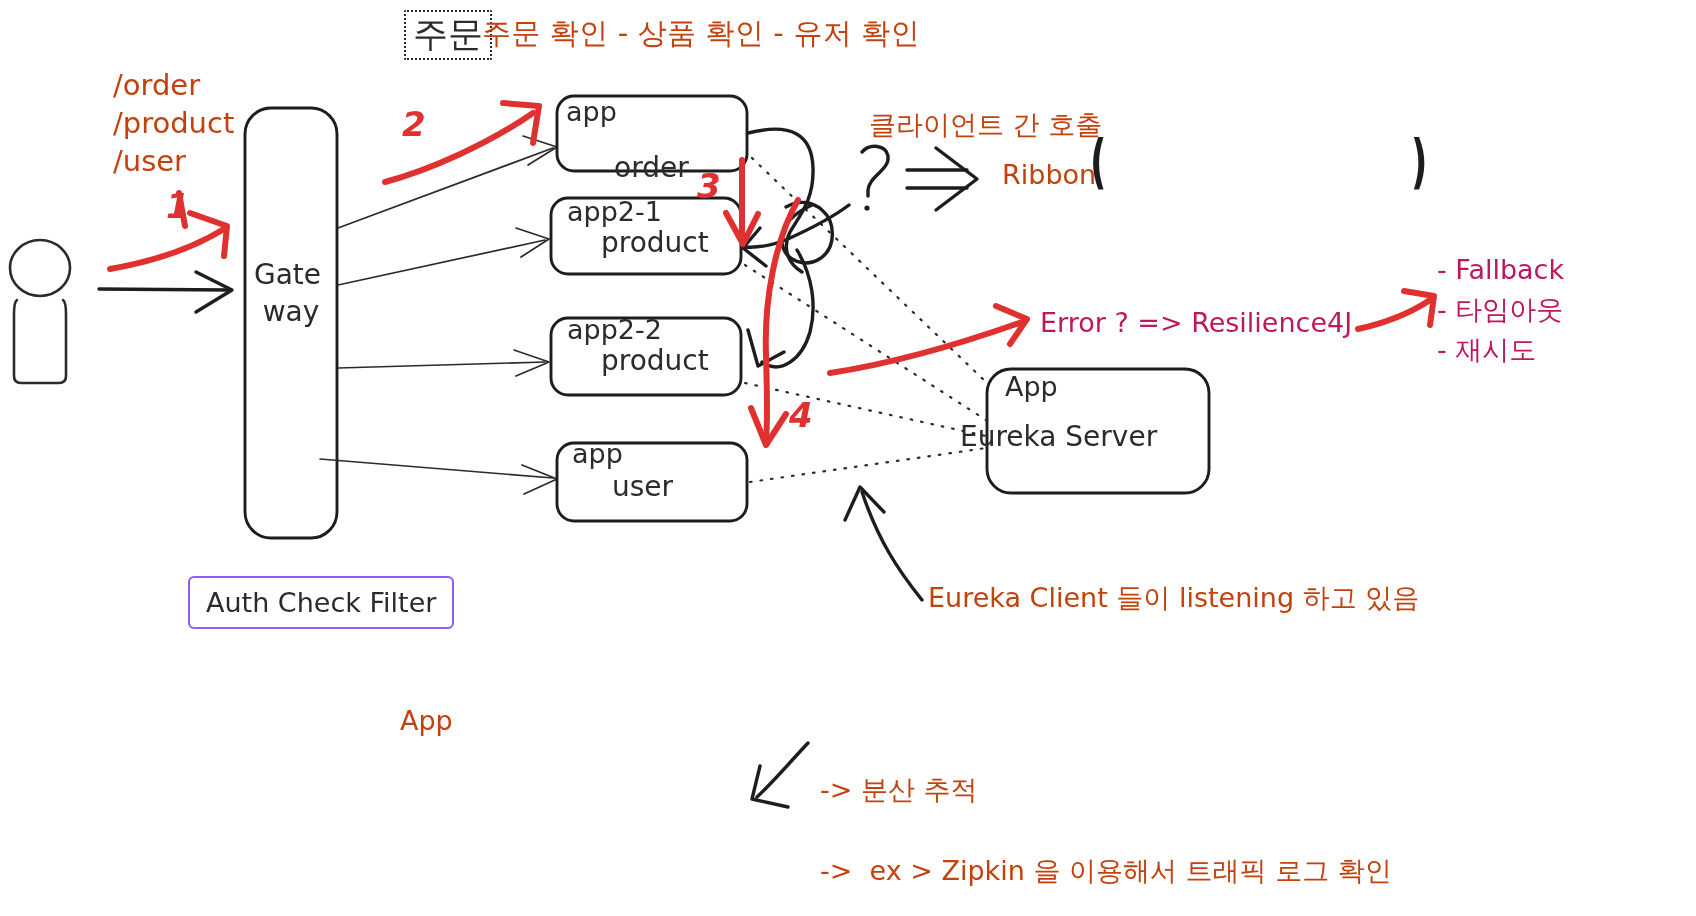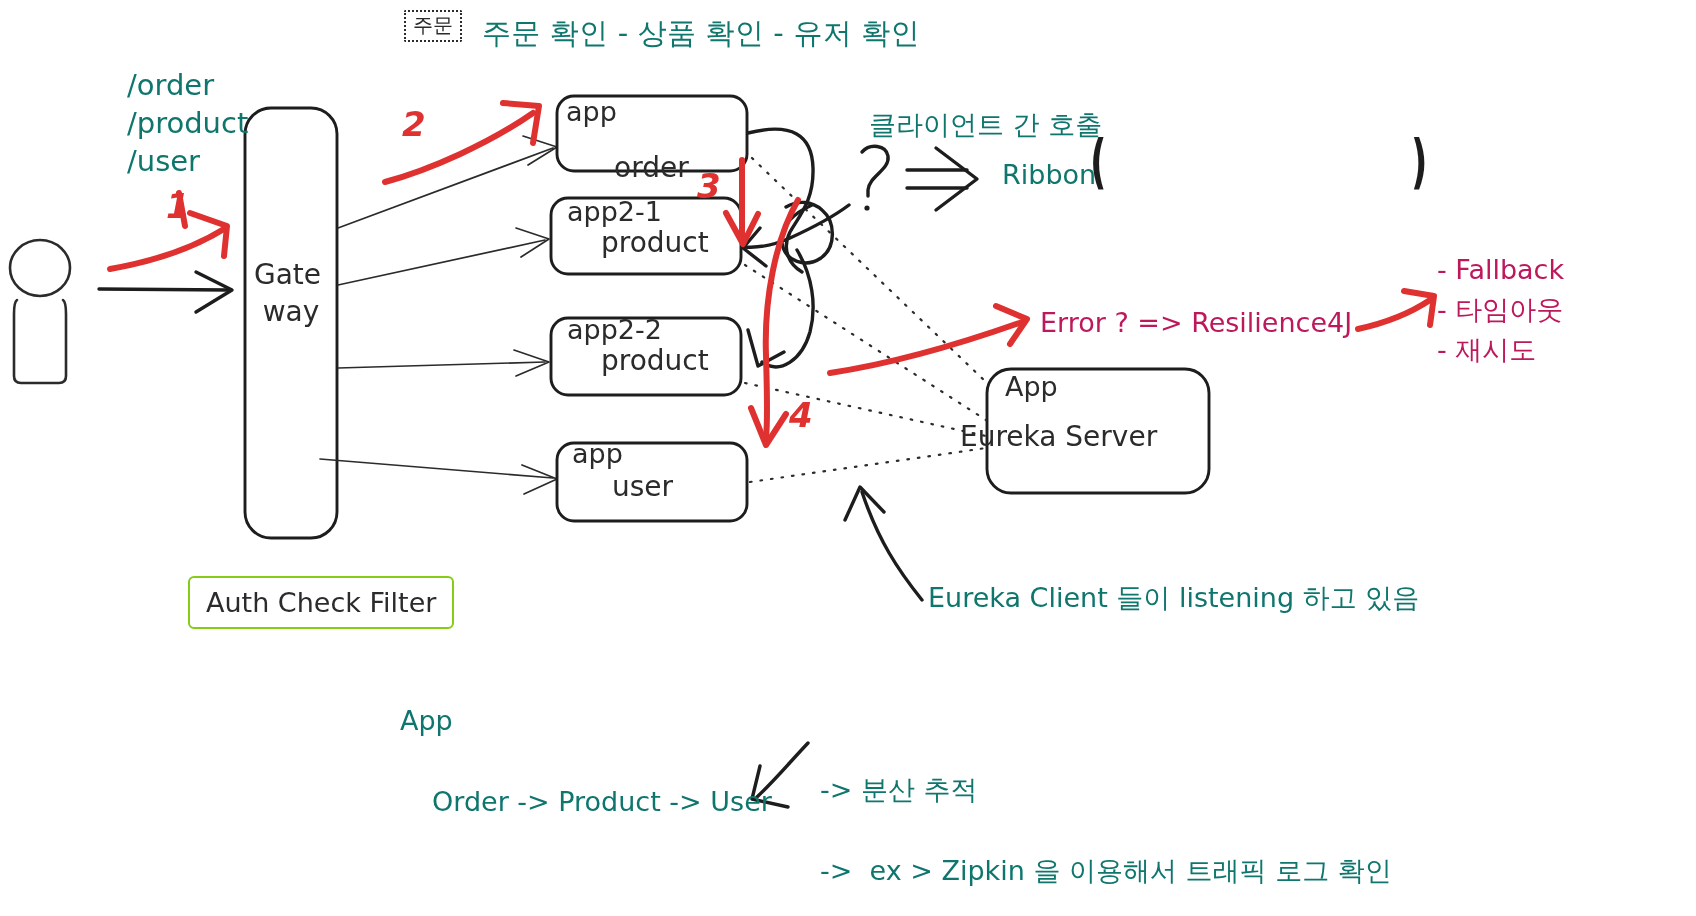"주문" .title-chip { font-size: 20px -> 35px }
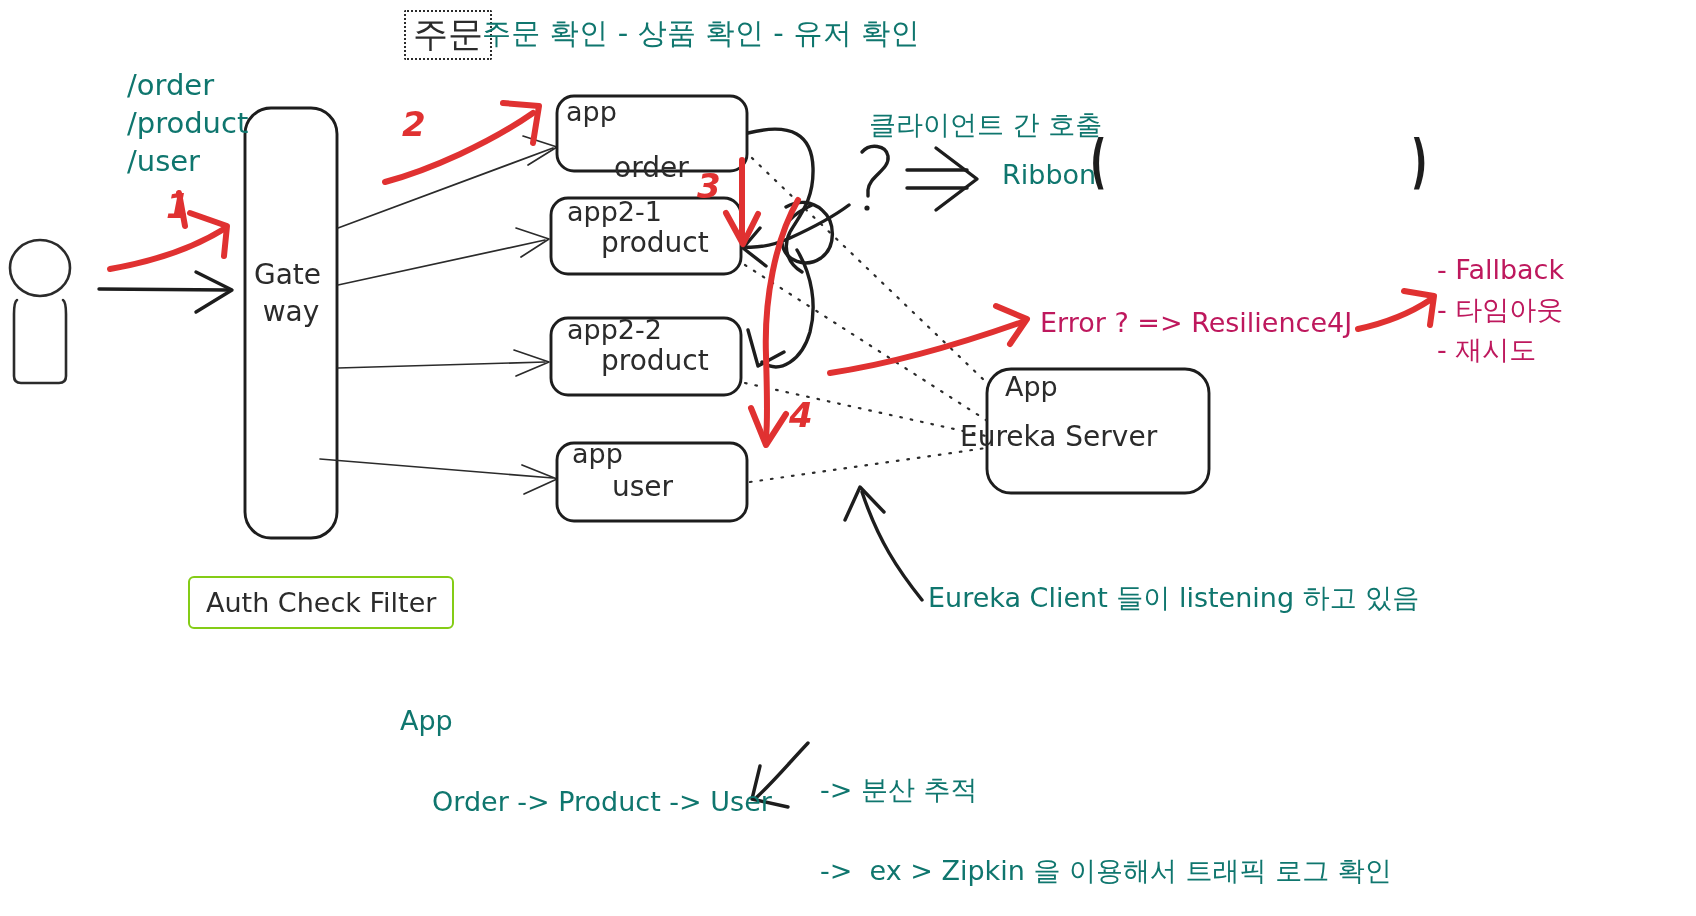"주문 확인 - 상품 확인" .lbl { color: #0f766e -> #c2410c }
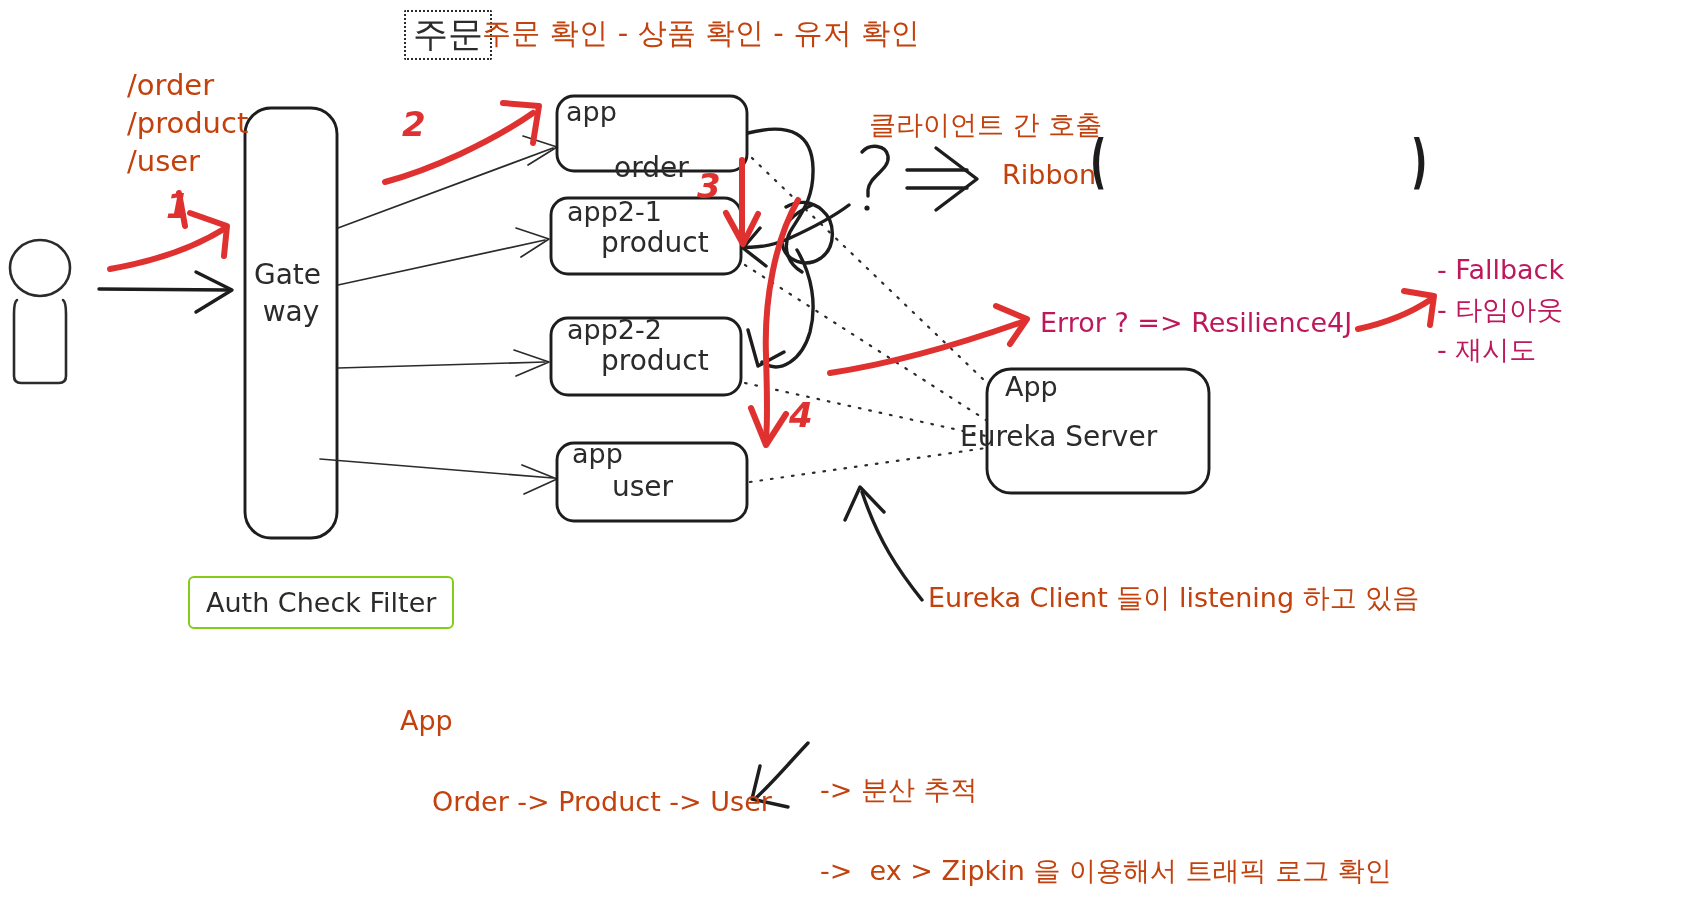"/order" .route-text { margin-left: 14px -> none }
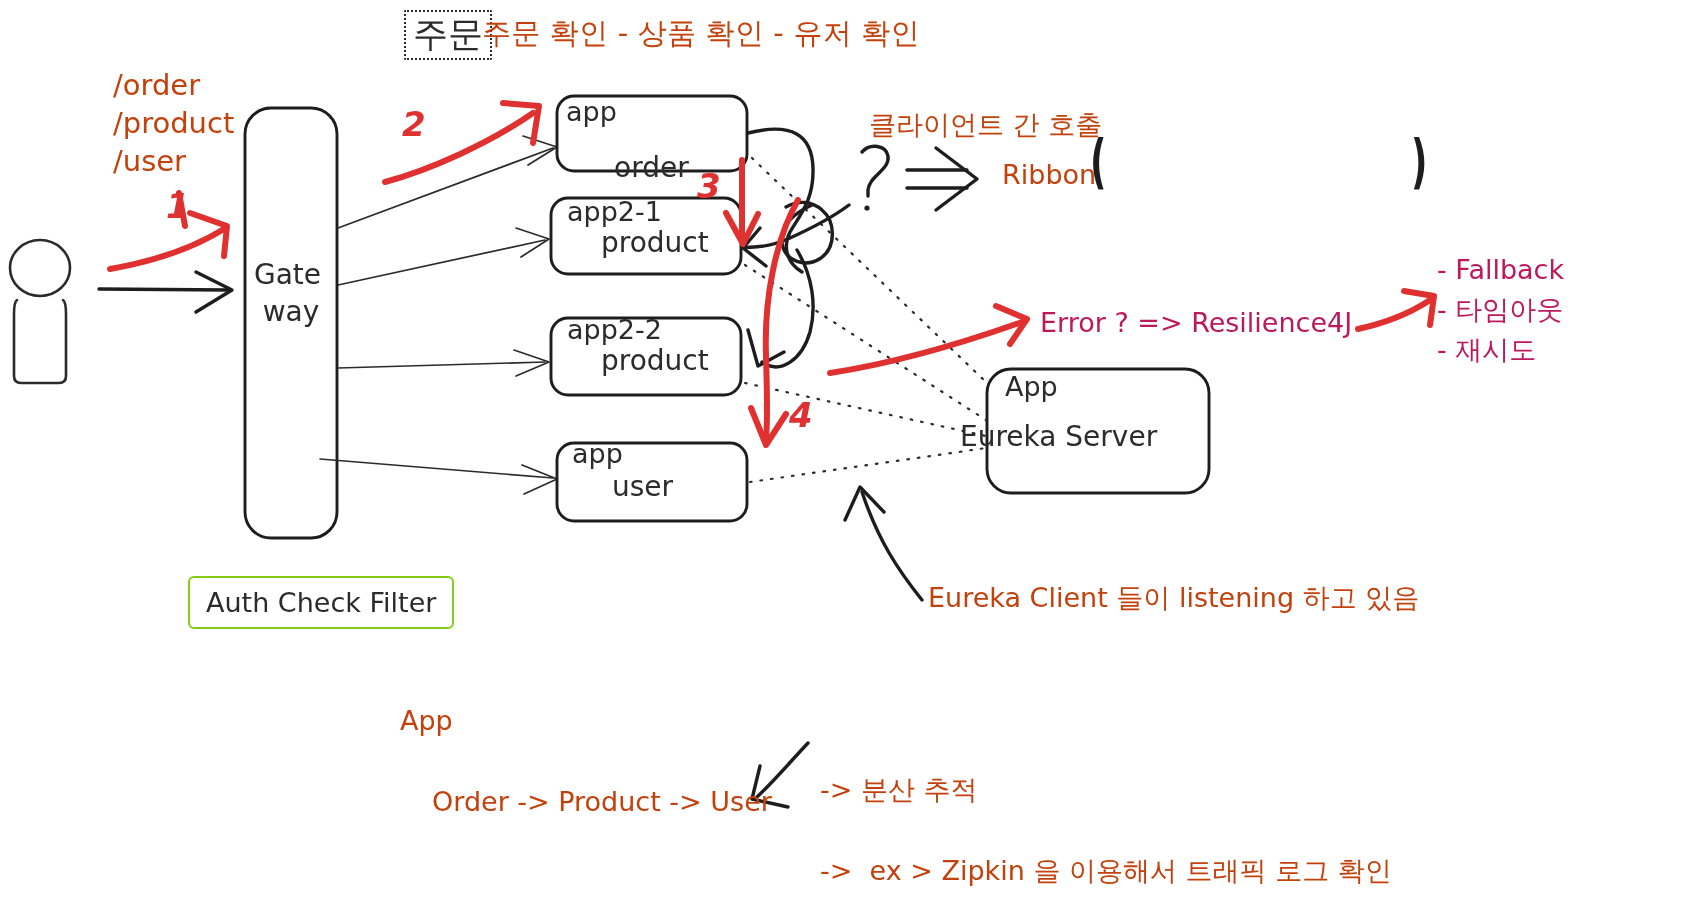"Auth Check Filter" .filter-box { border: 2px solid #84cc16 -> 2px solid #8b5cf6 }
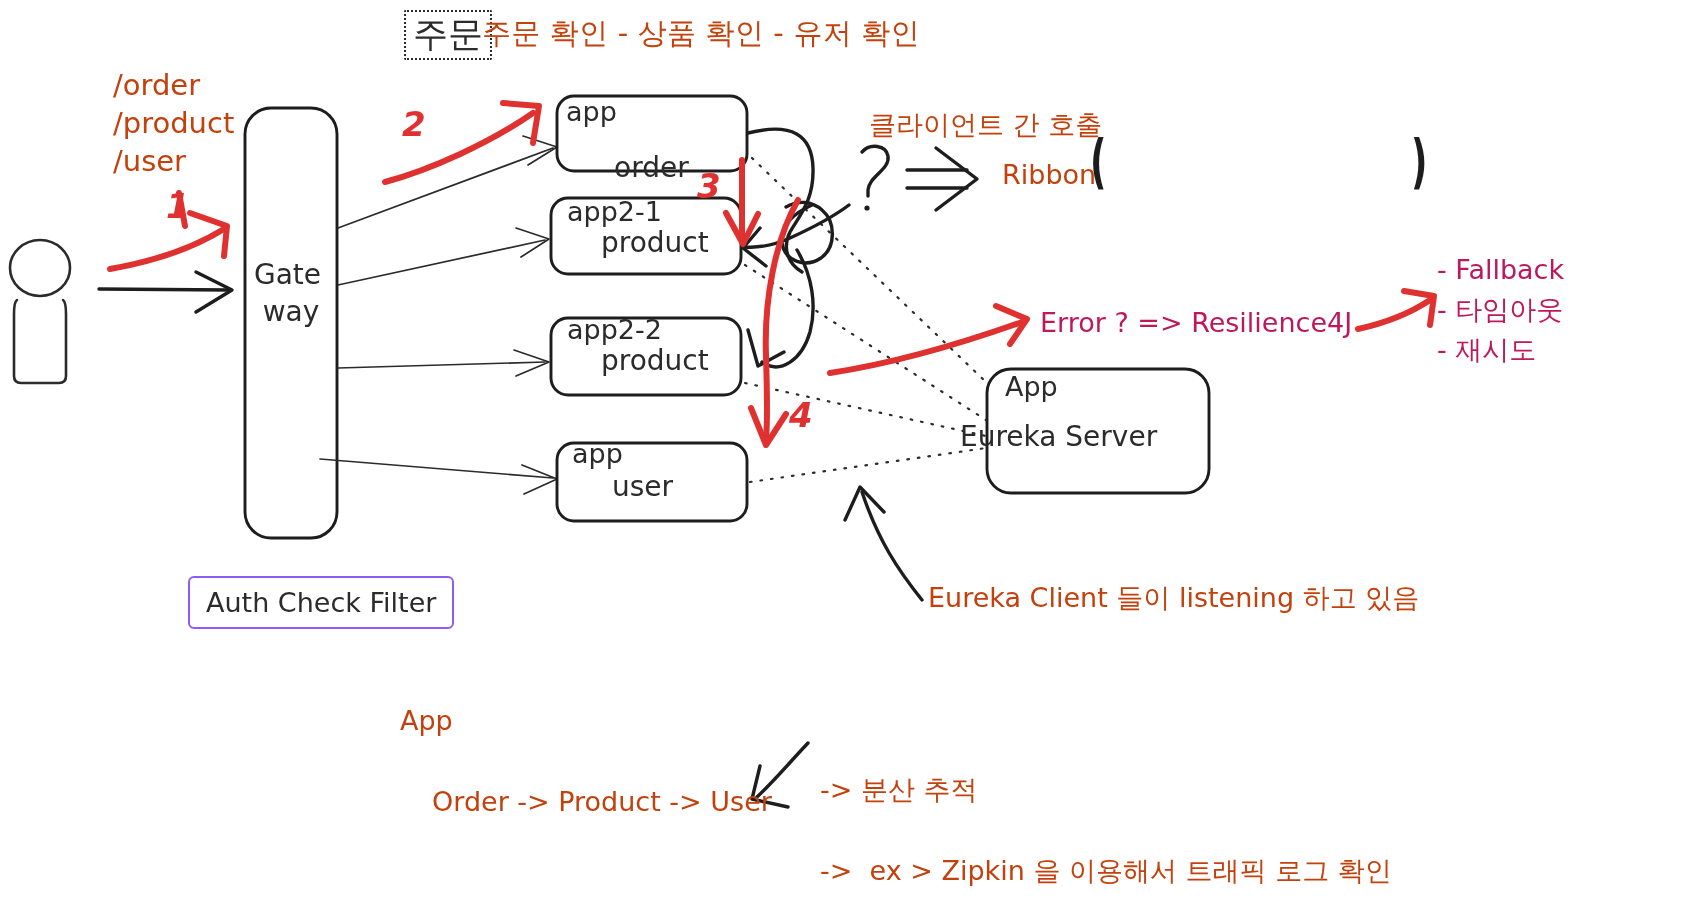"Order -> Product -> User" div.lbl { html: <div>Order -&gt; Product -&gt; User</div> -> none }
